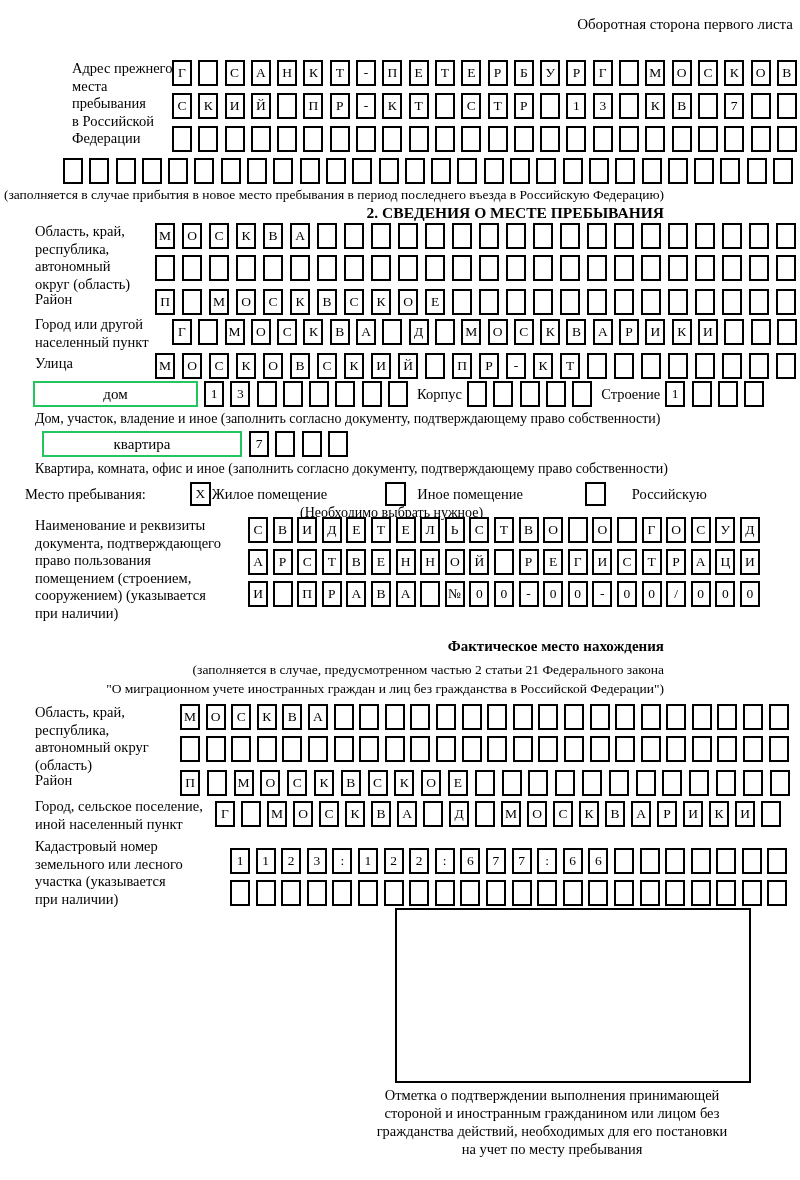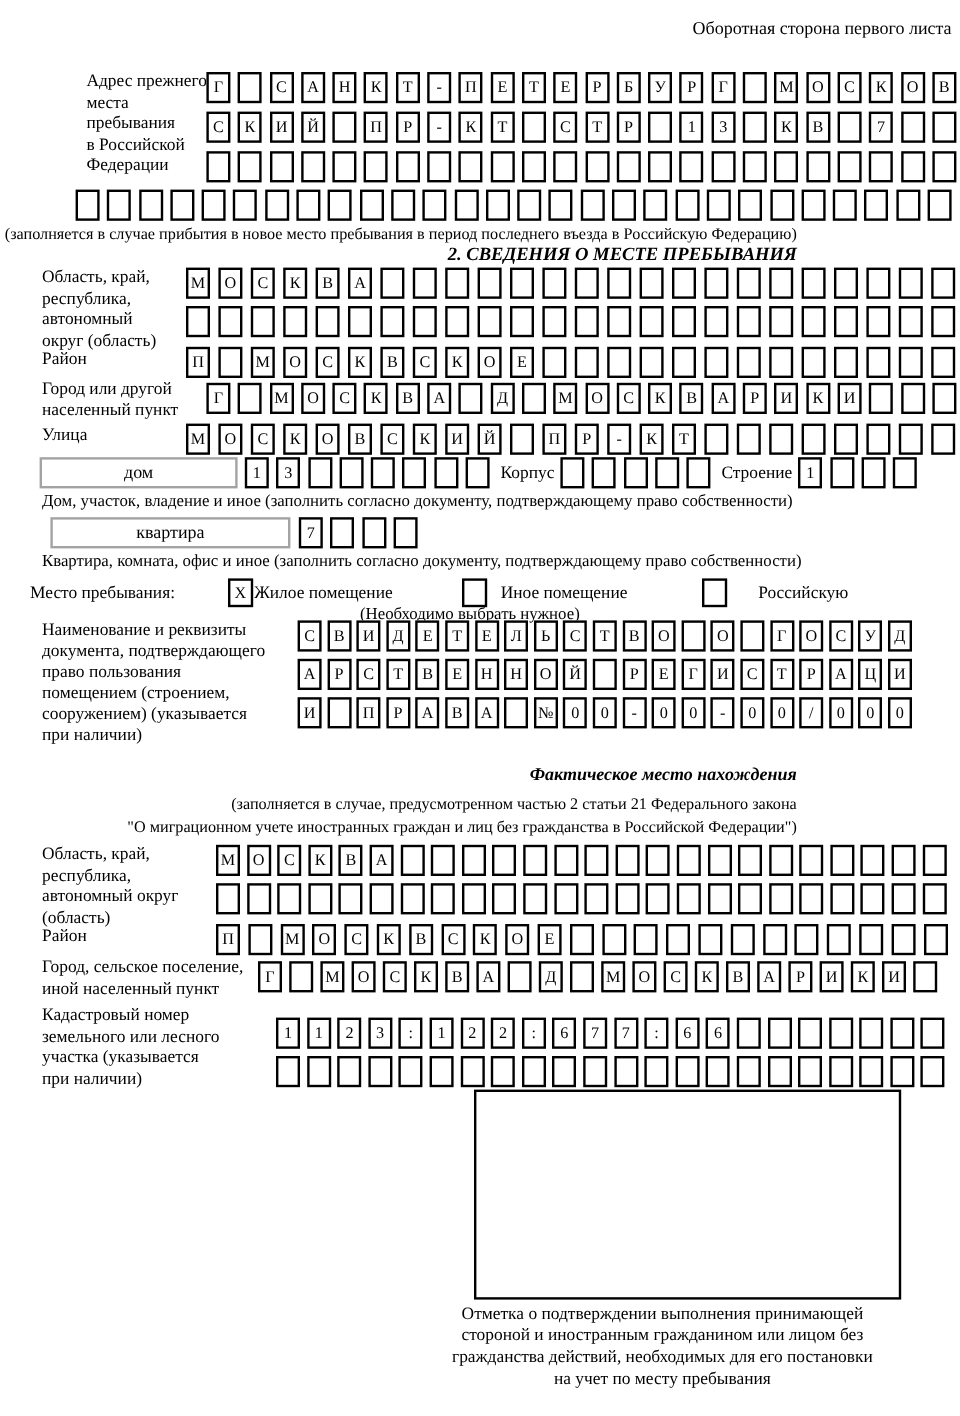"2. СВЕДЕНИЯ О МЕСТЕ ПРЕБЫВАНИЯ" .title { font-style: italic -> none }
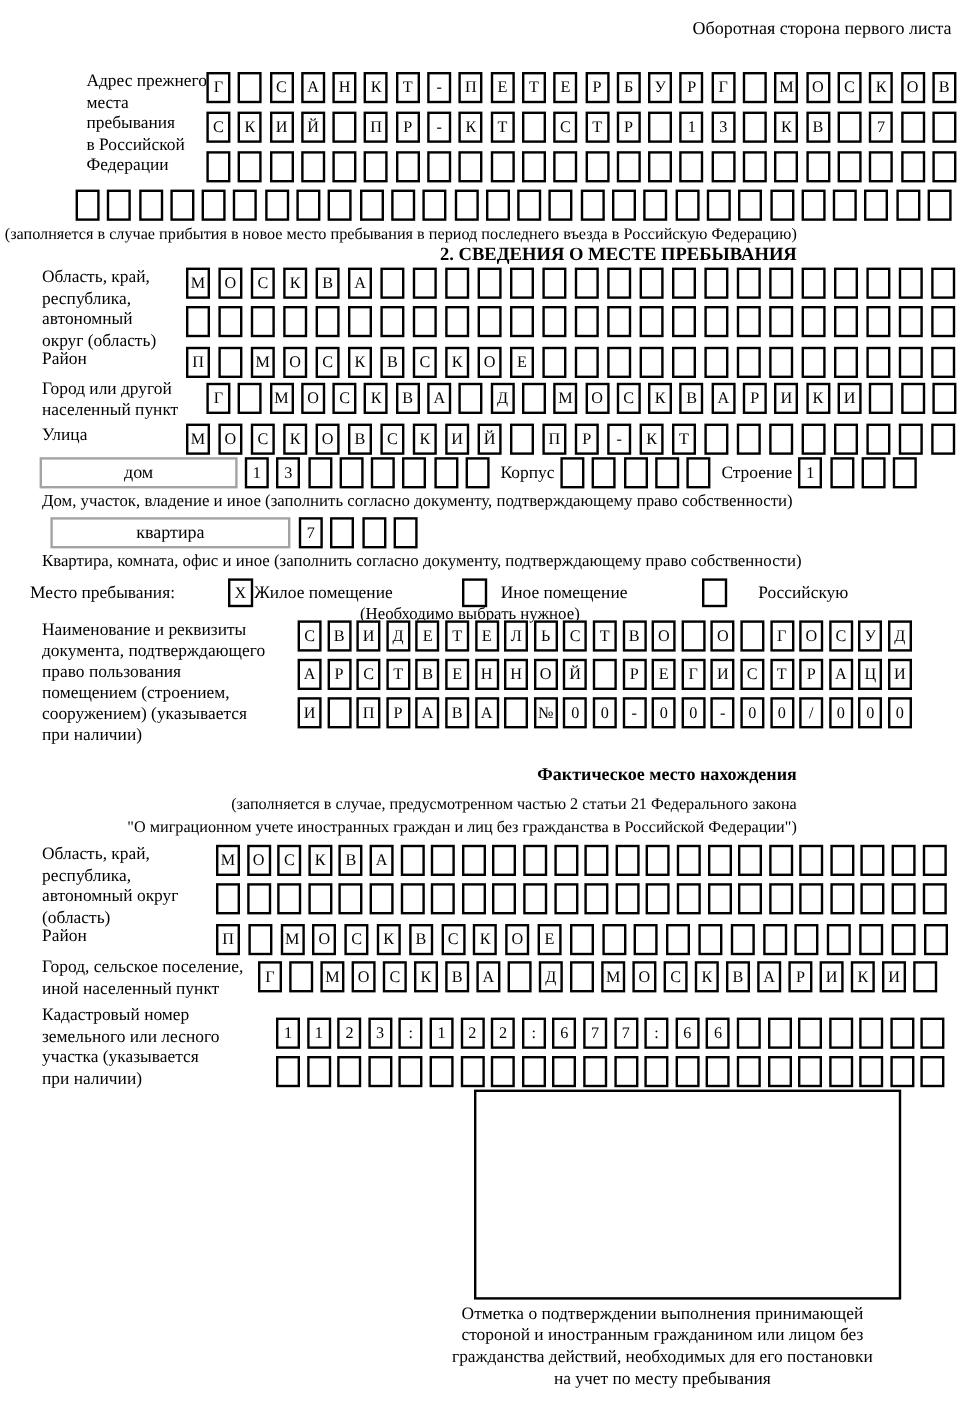"дом" .widebox { border: 2px solid #a3a3a3 -> 2px solid #22c55e }
